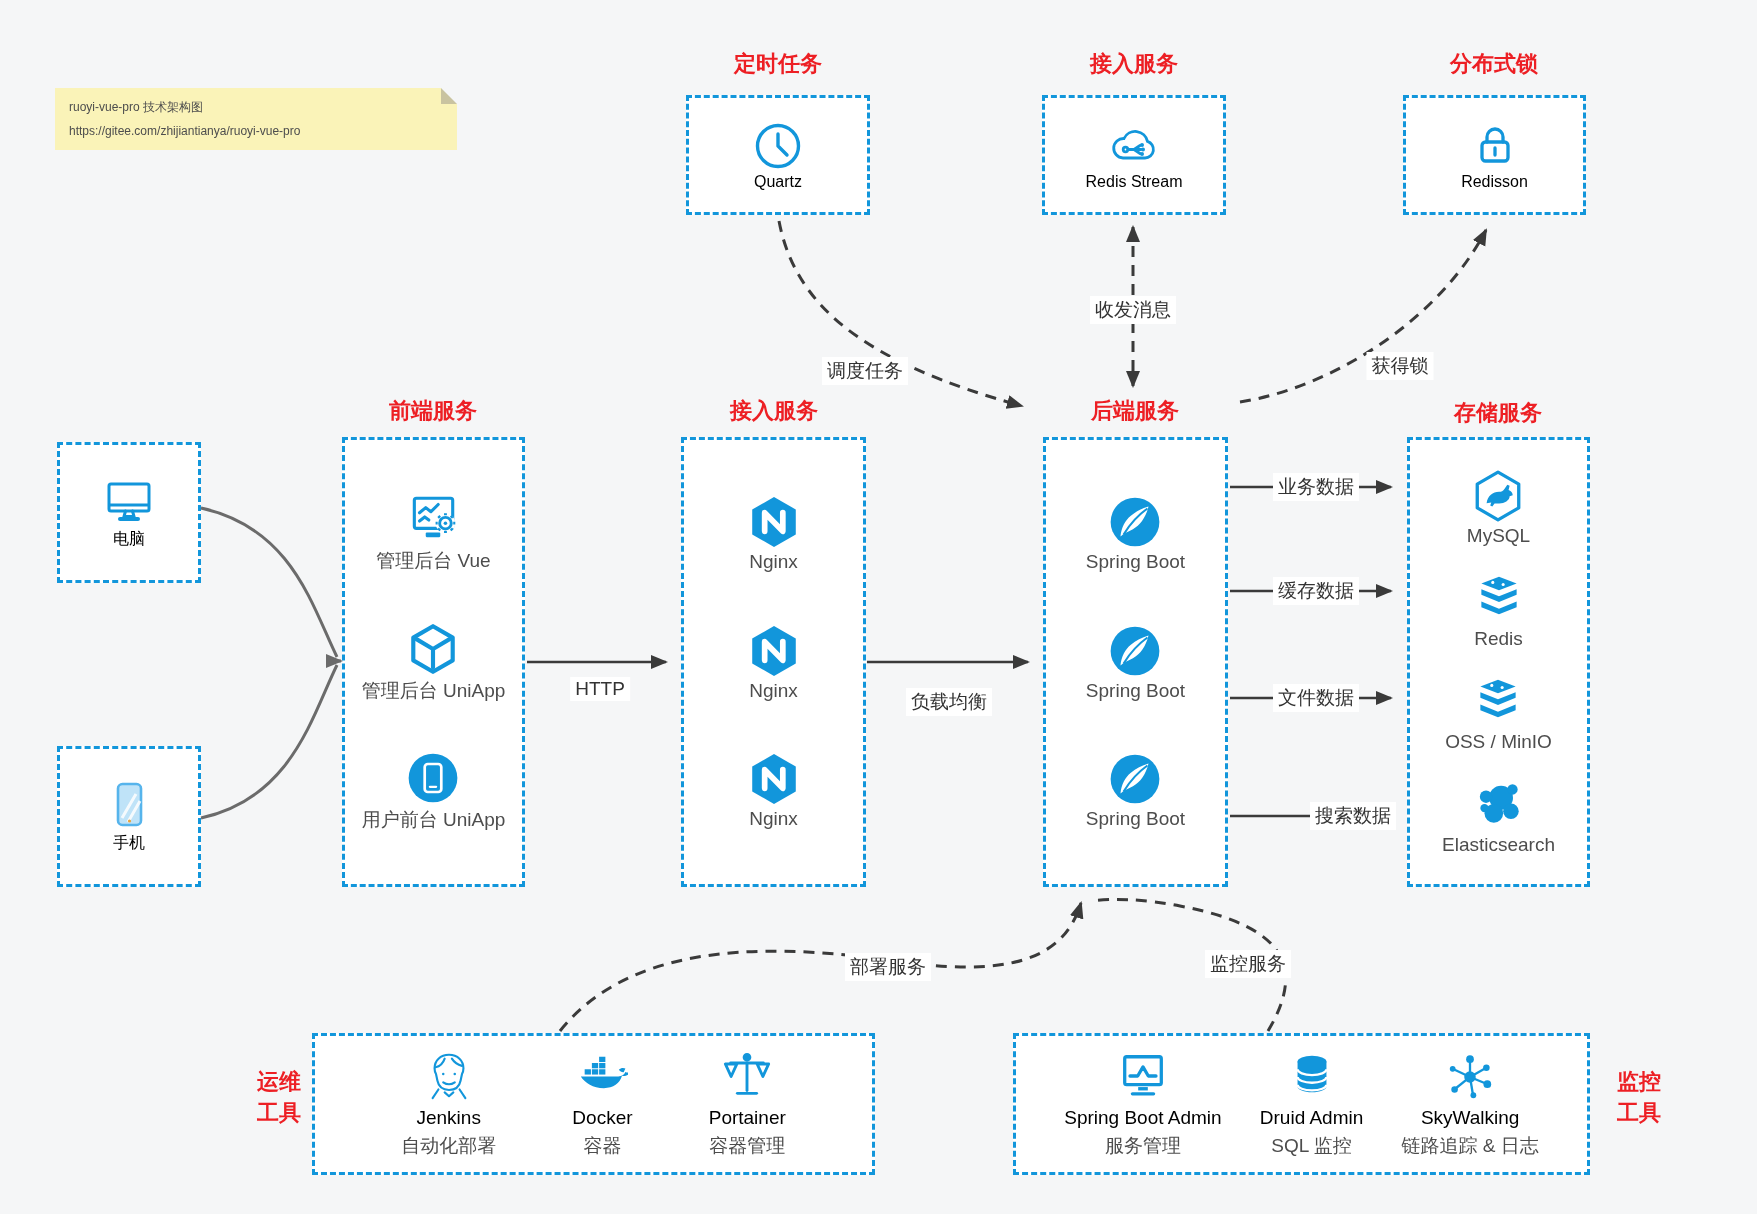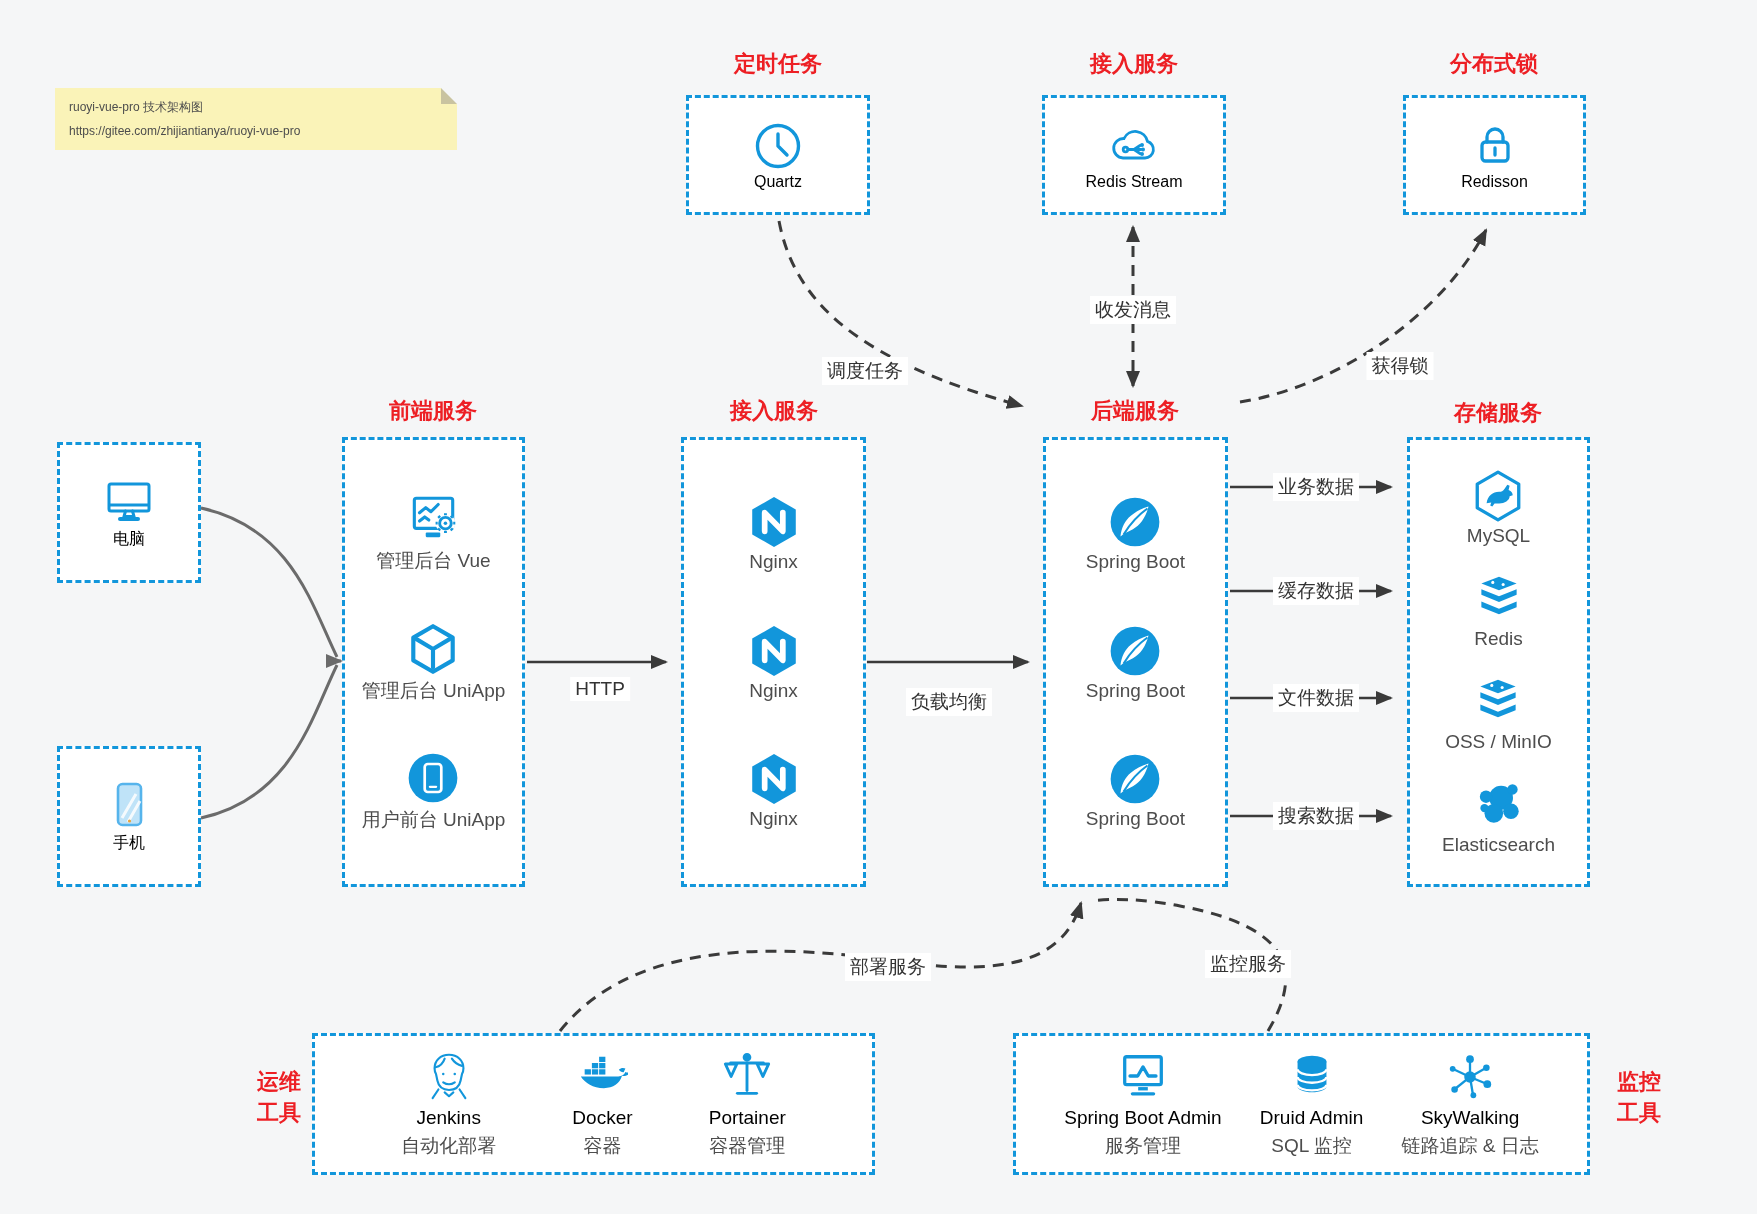"搜索数据" div.edge-label { left: 1316px -> 1353px }
